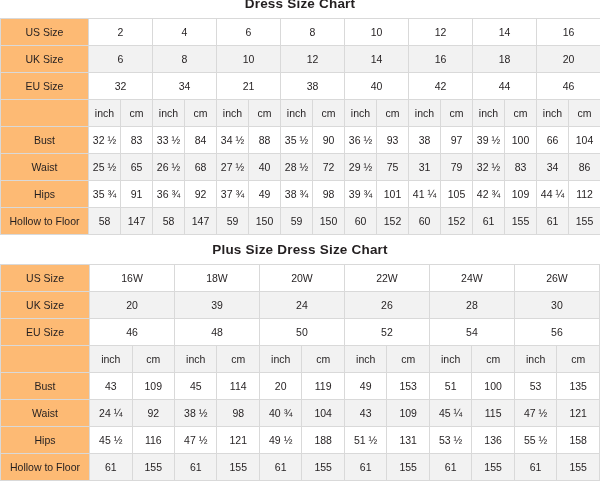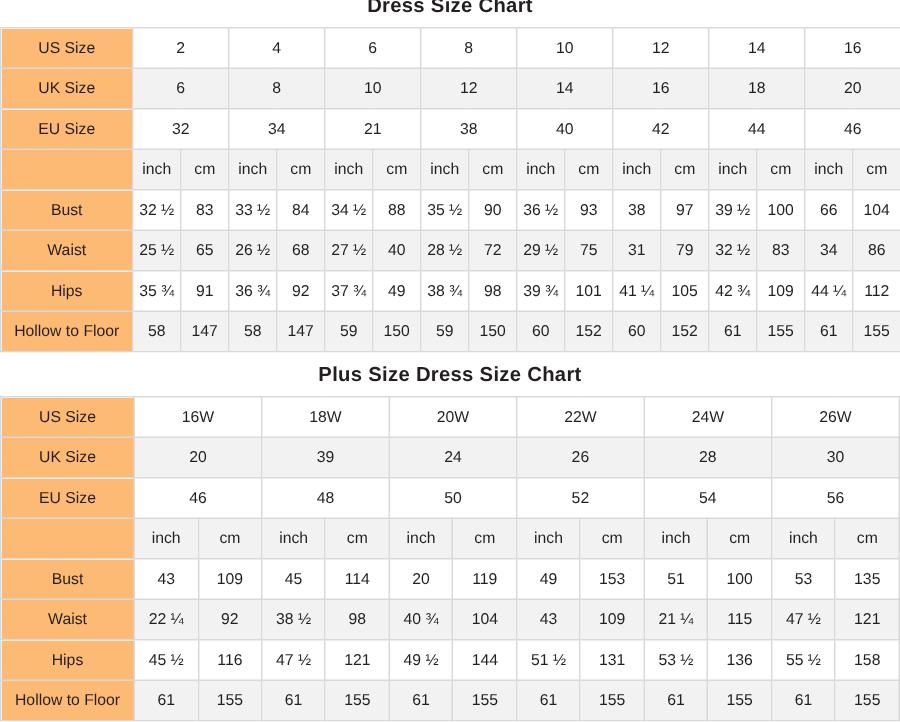"22 ¼" td { text: 22 -> 24 }
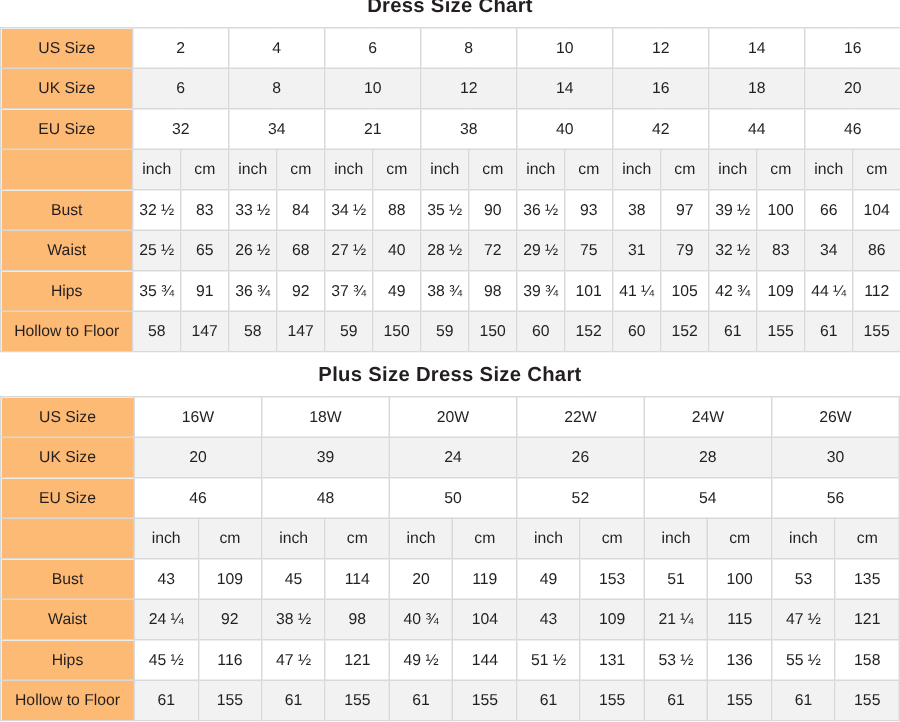"21 ¼" td { text: 21 -> 45 }
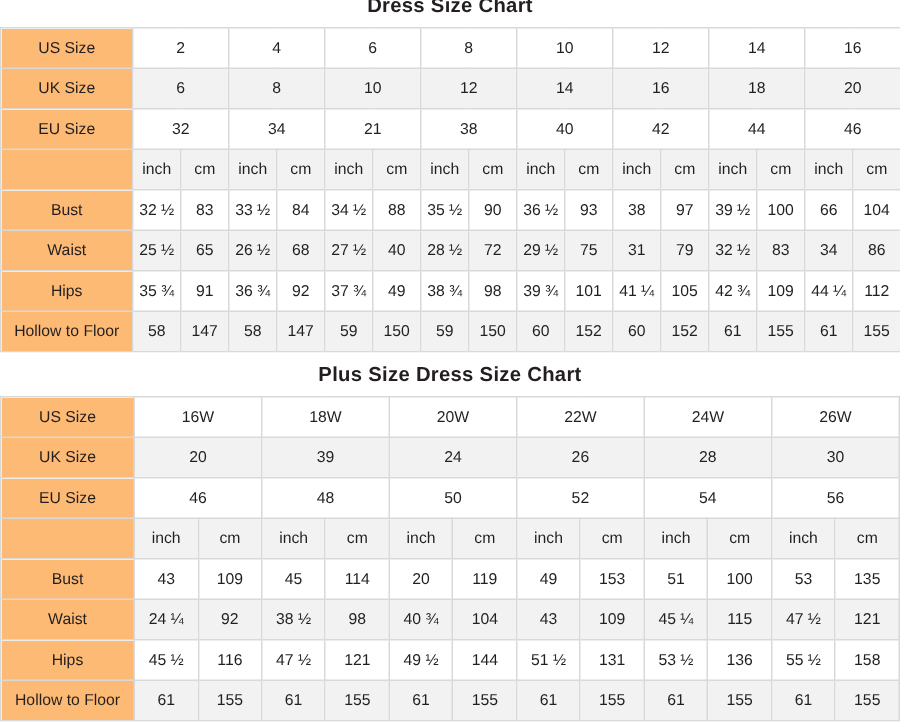"144" td { text: 144 -> 188 }
